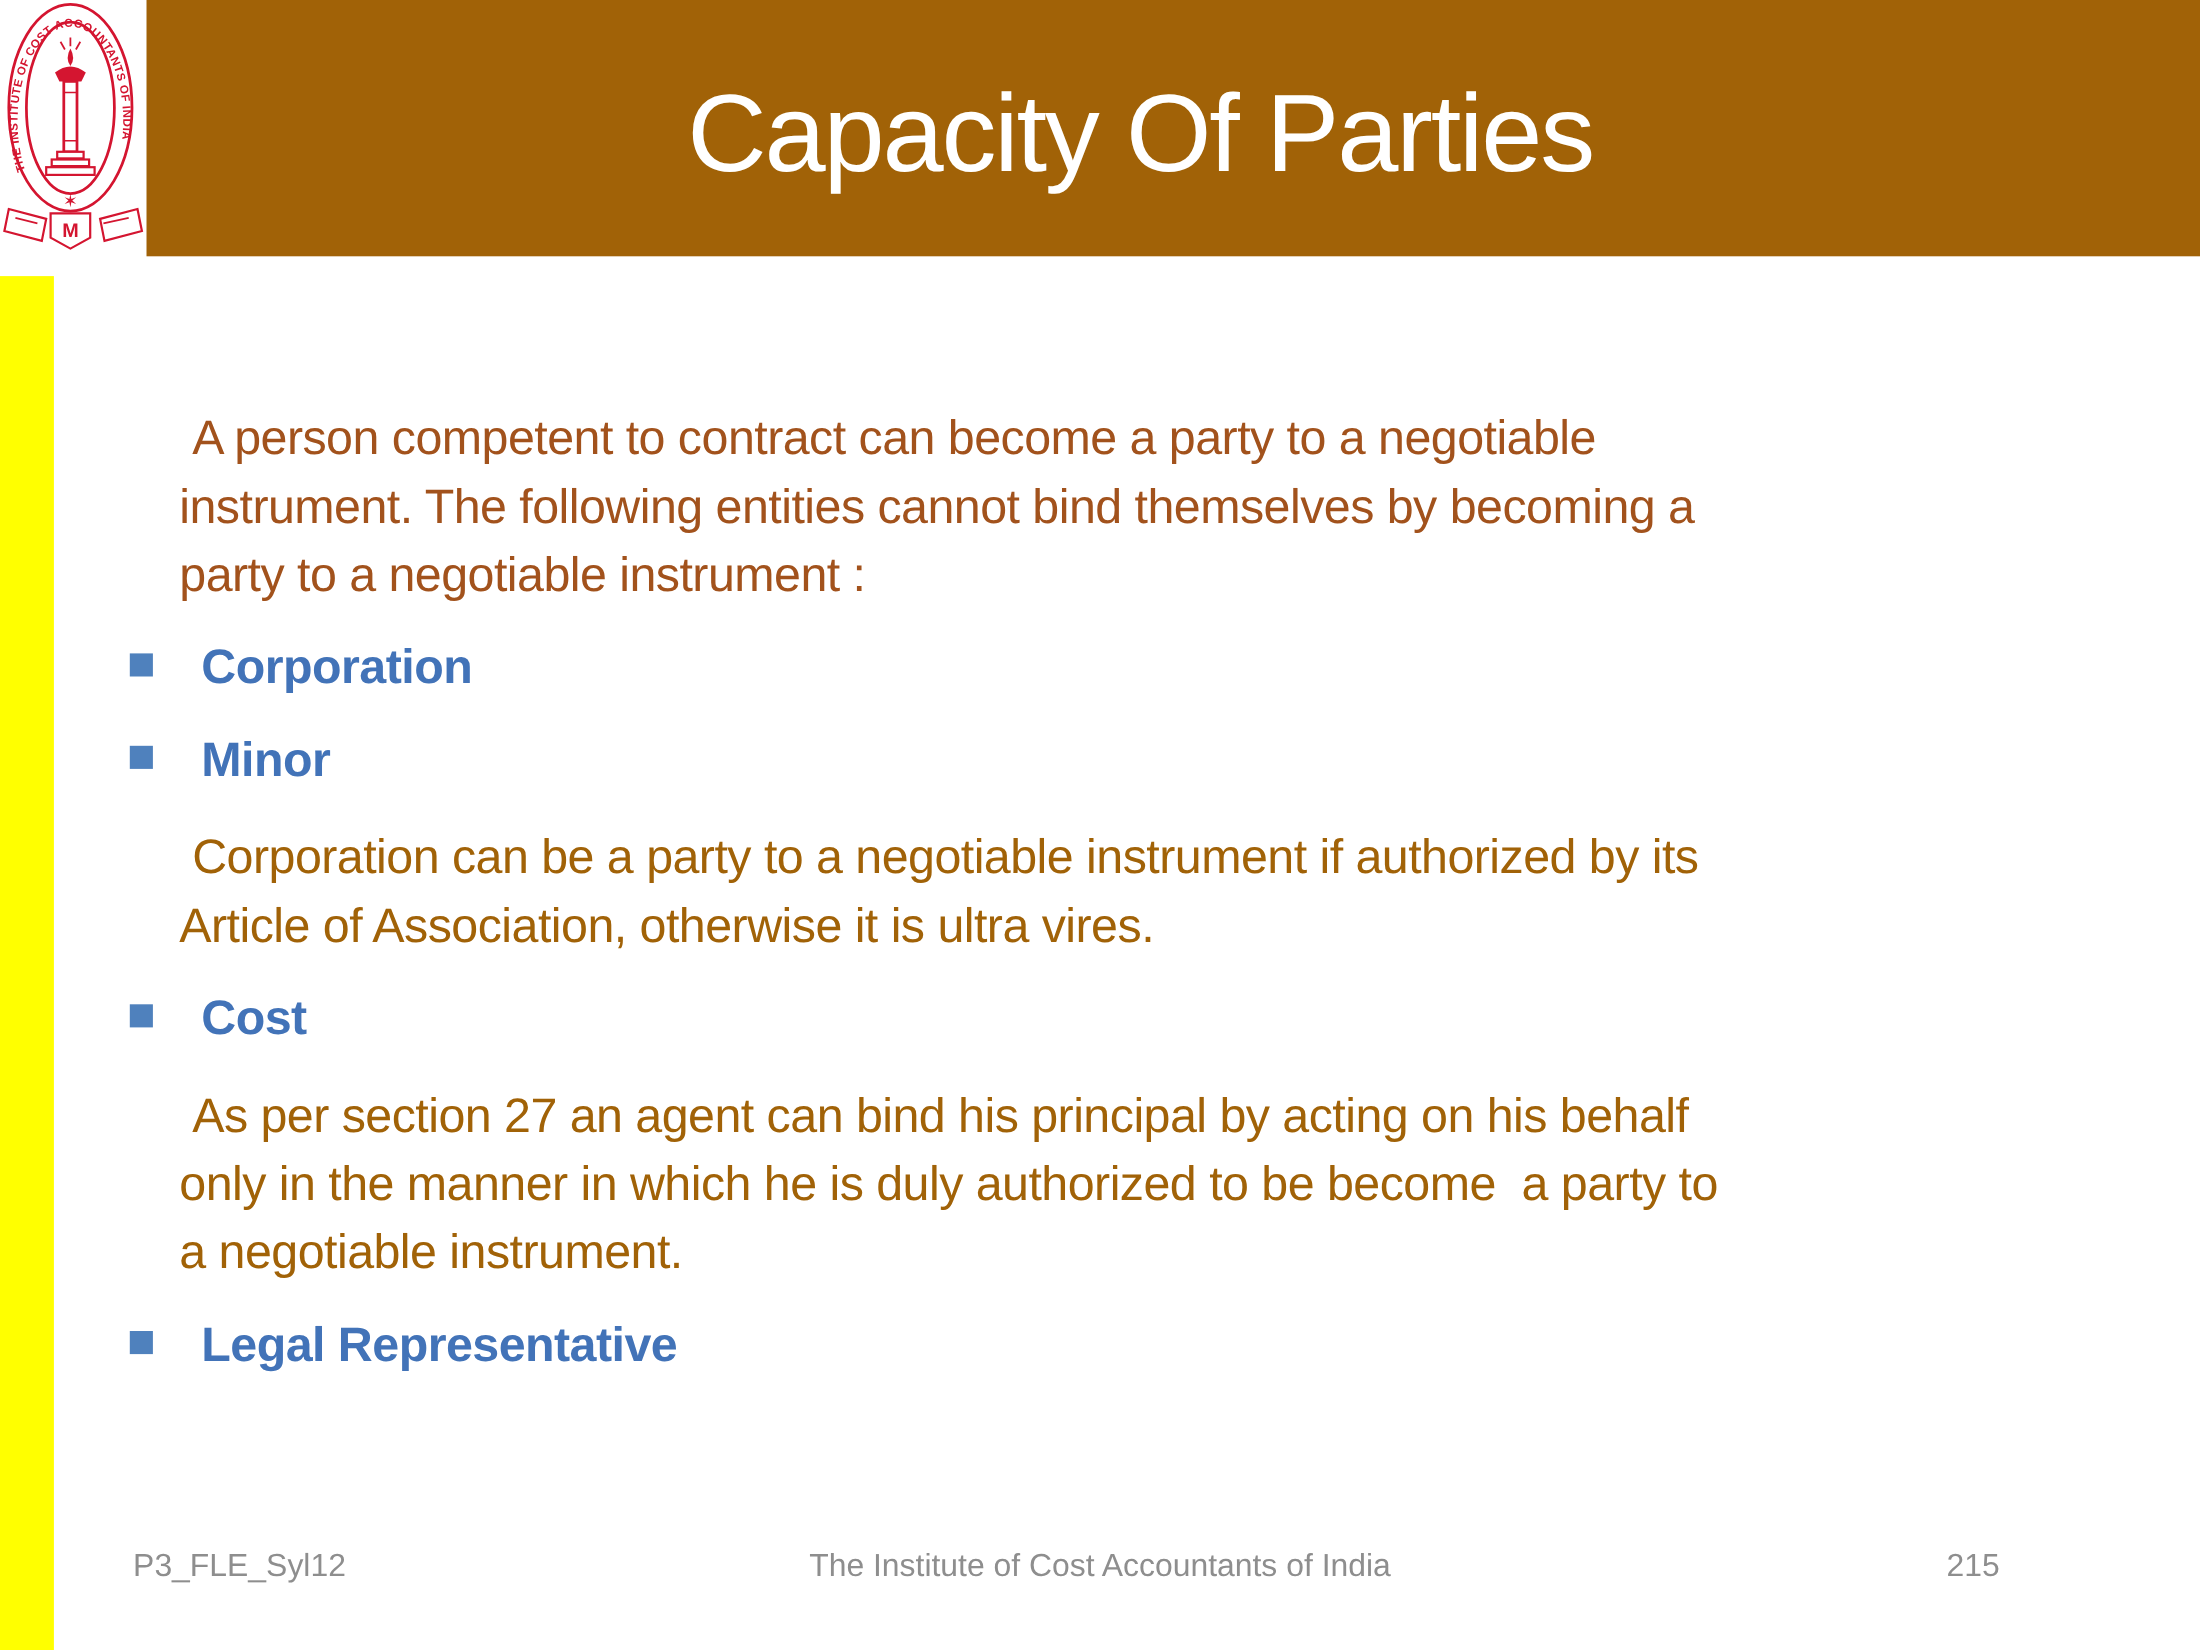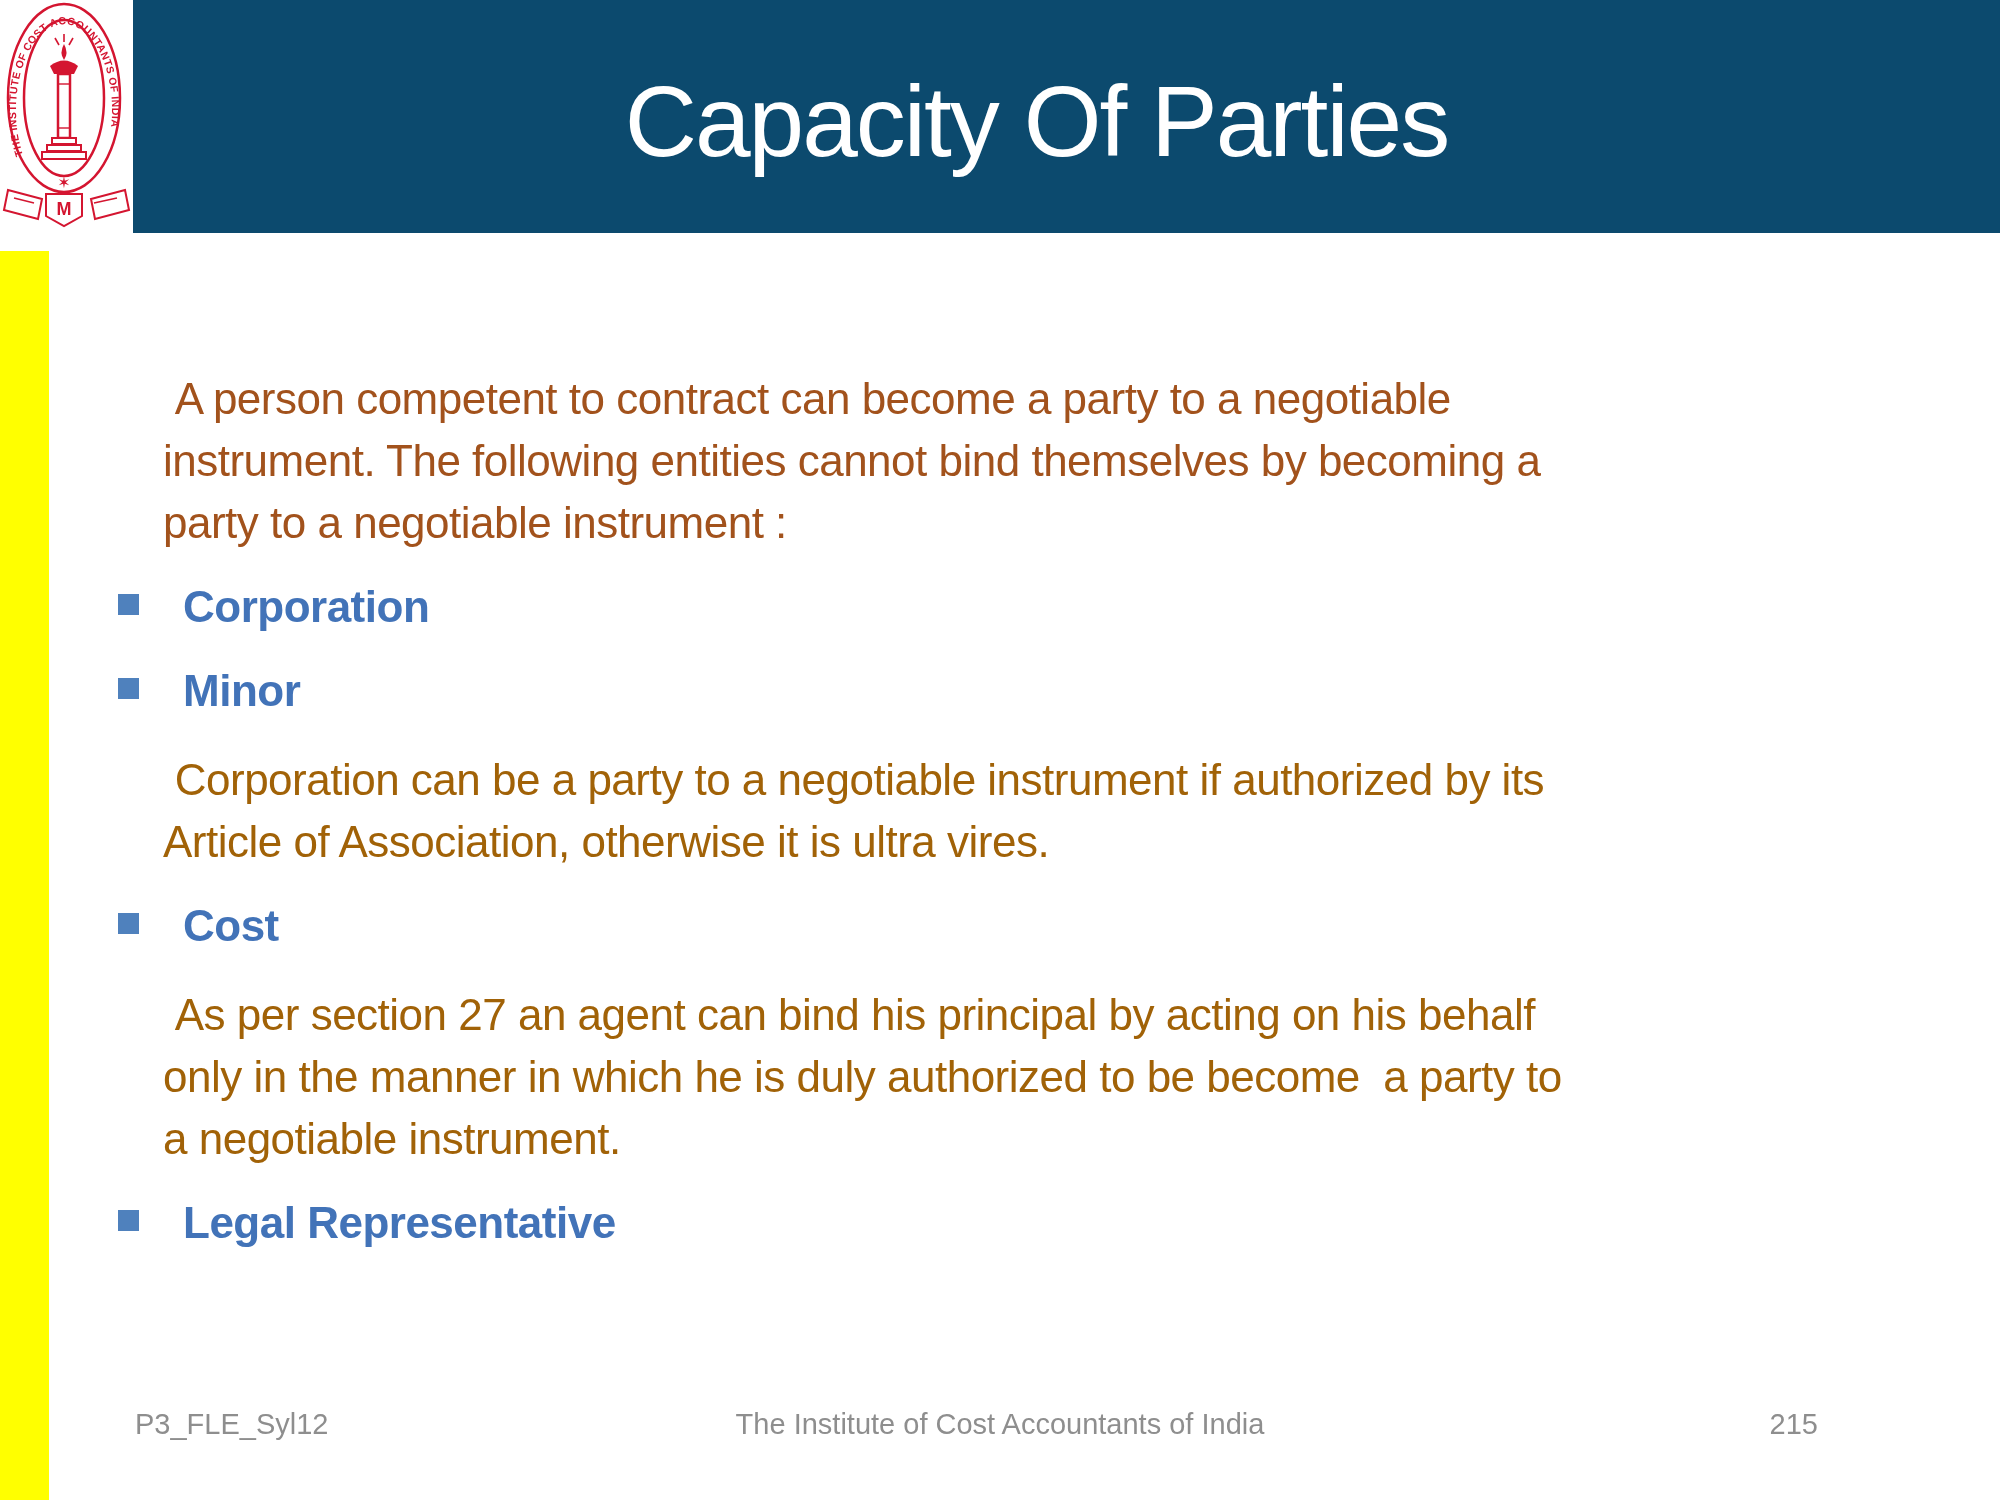"Capacity Of Parties" .header { background: #0c4a6e -> #a16207 }
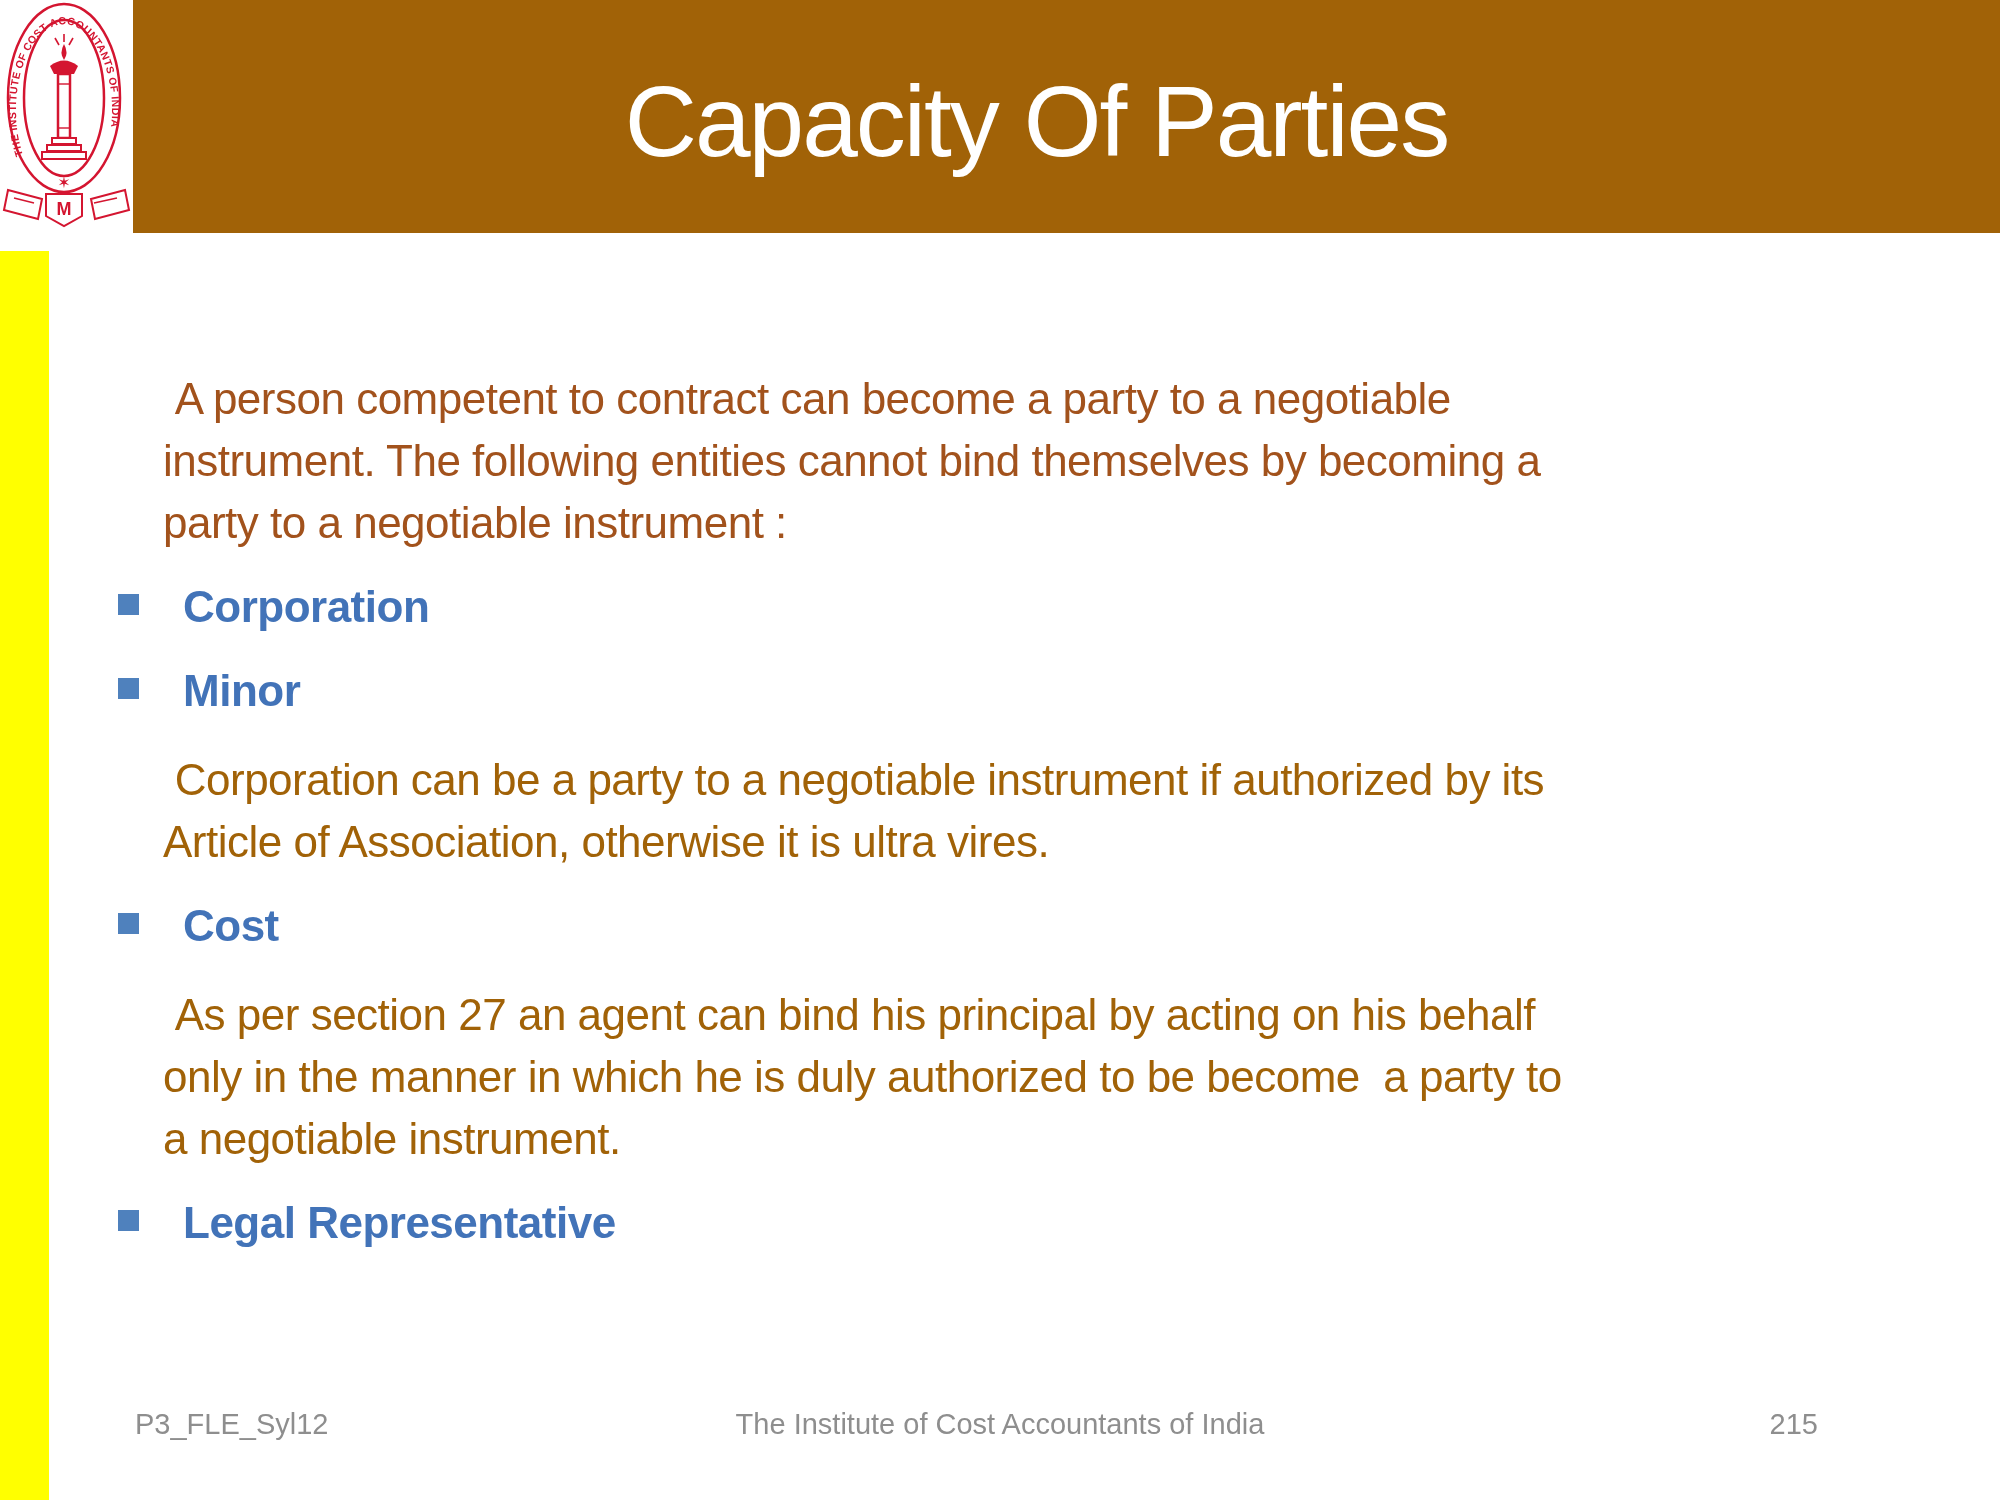"P3_FLE_Syl12" .f-left { left: 135px -> 121px }
